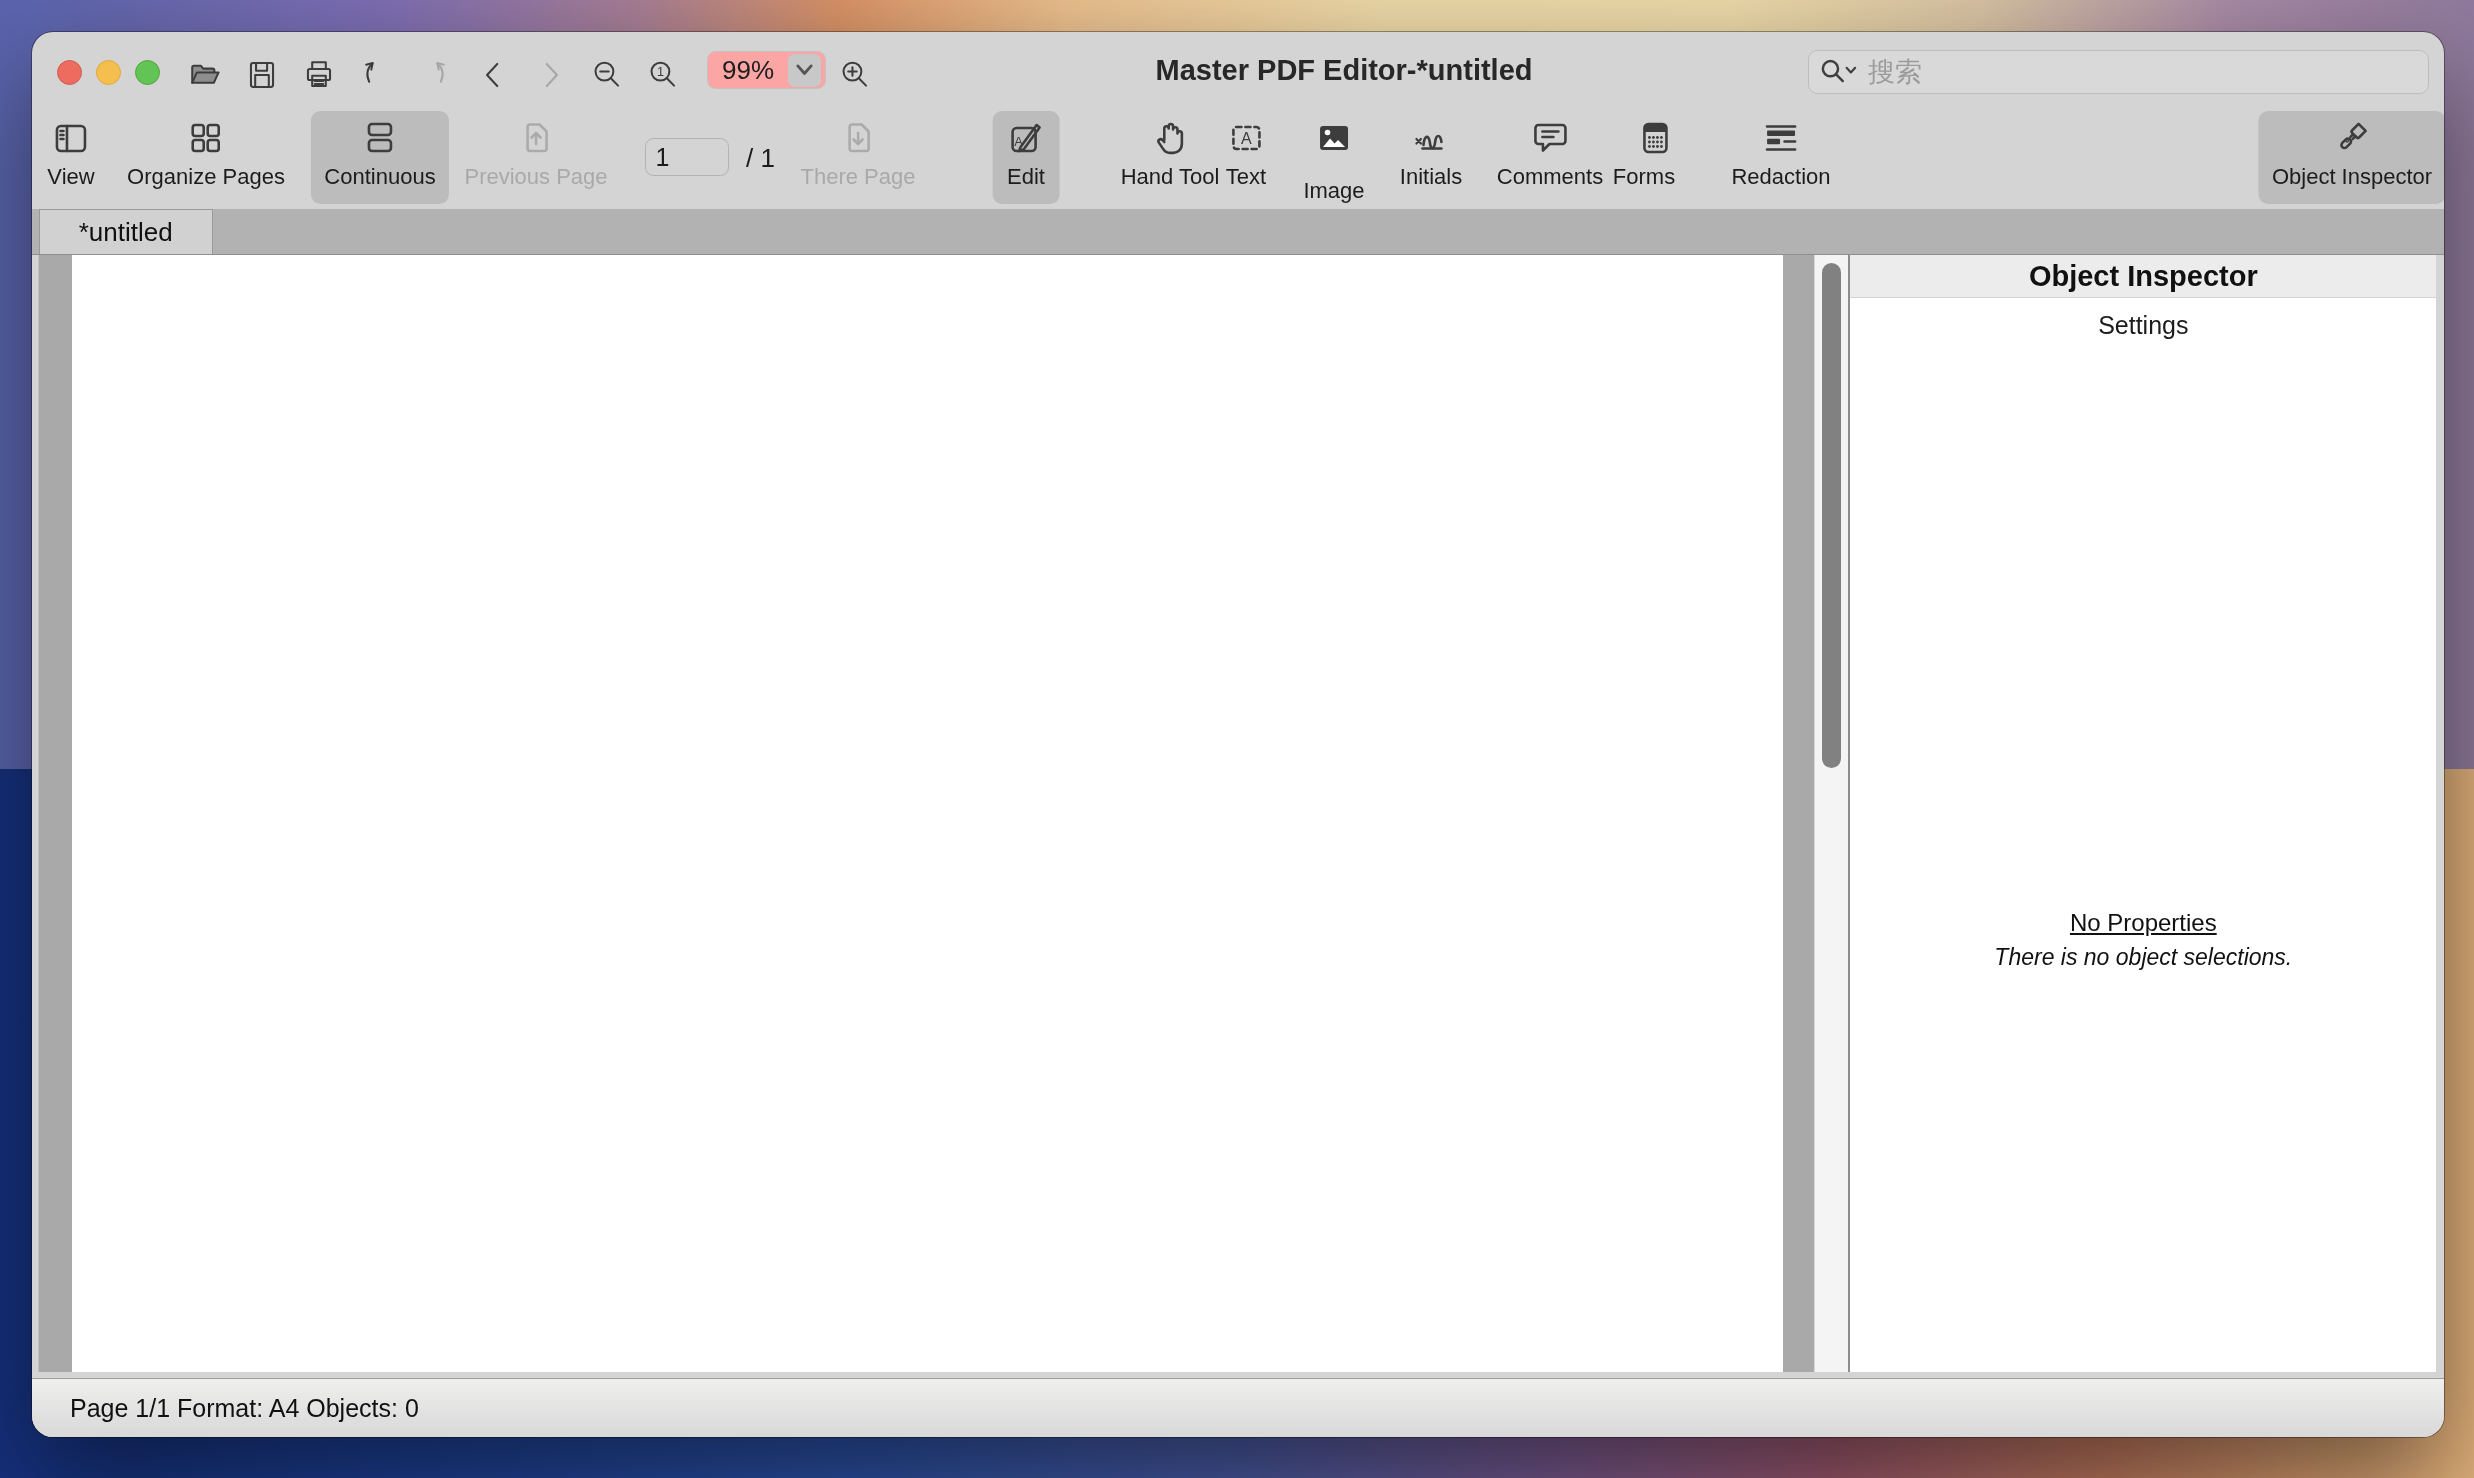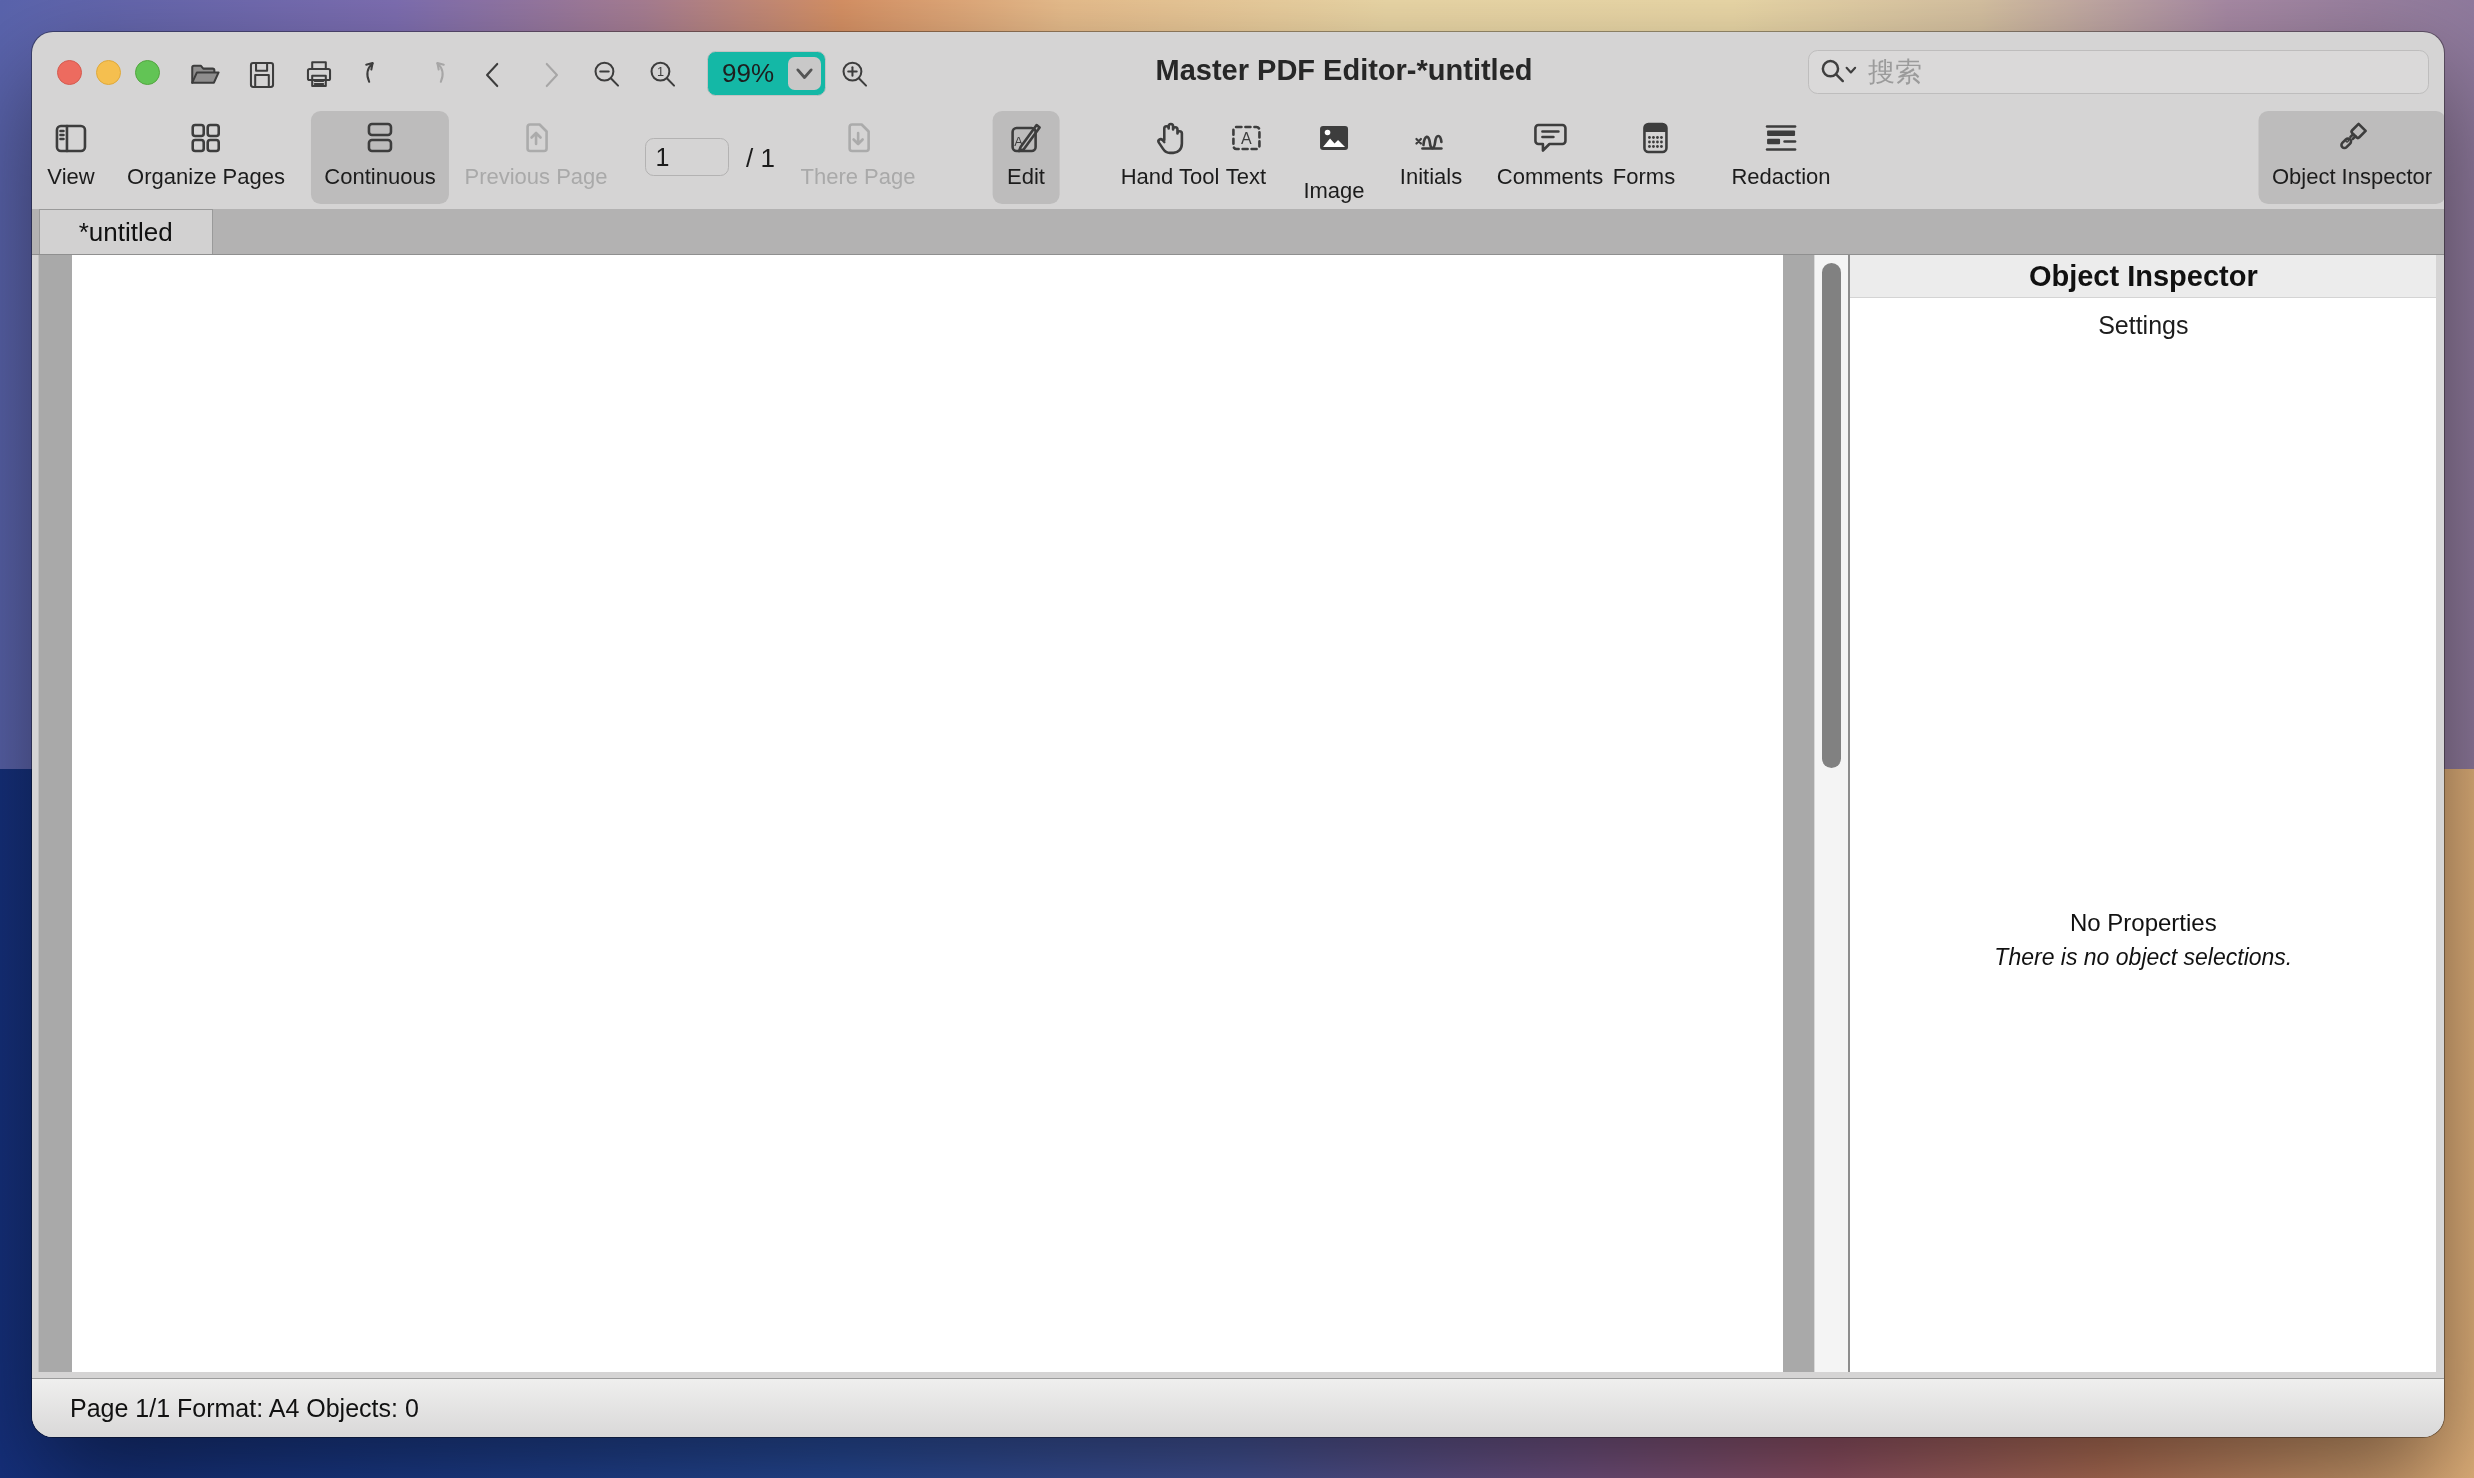"99%" .zoom-combo { background: #14b8a6 -> #fca5a5; height: 45px -> 38px }
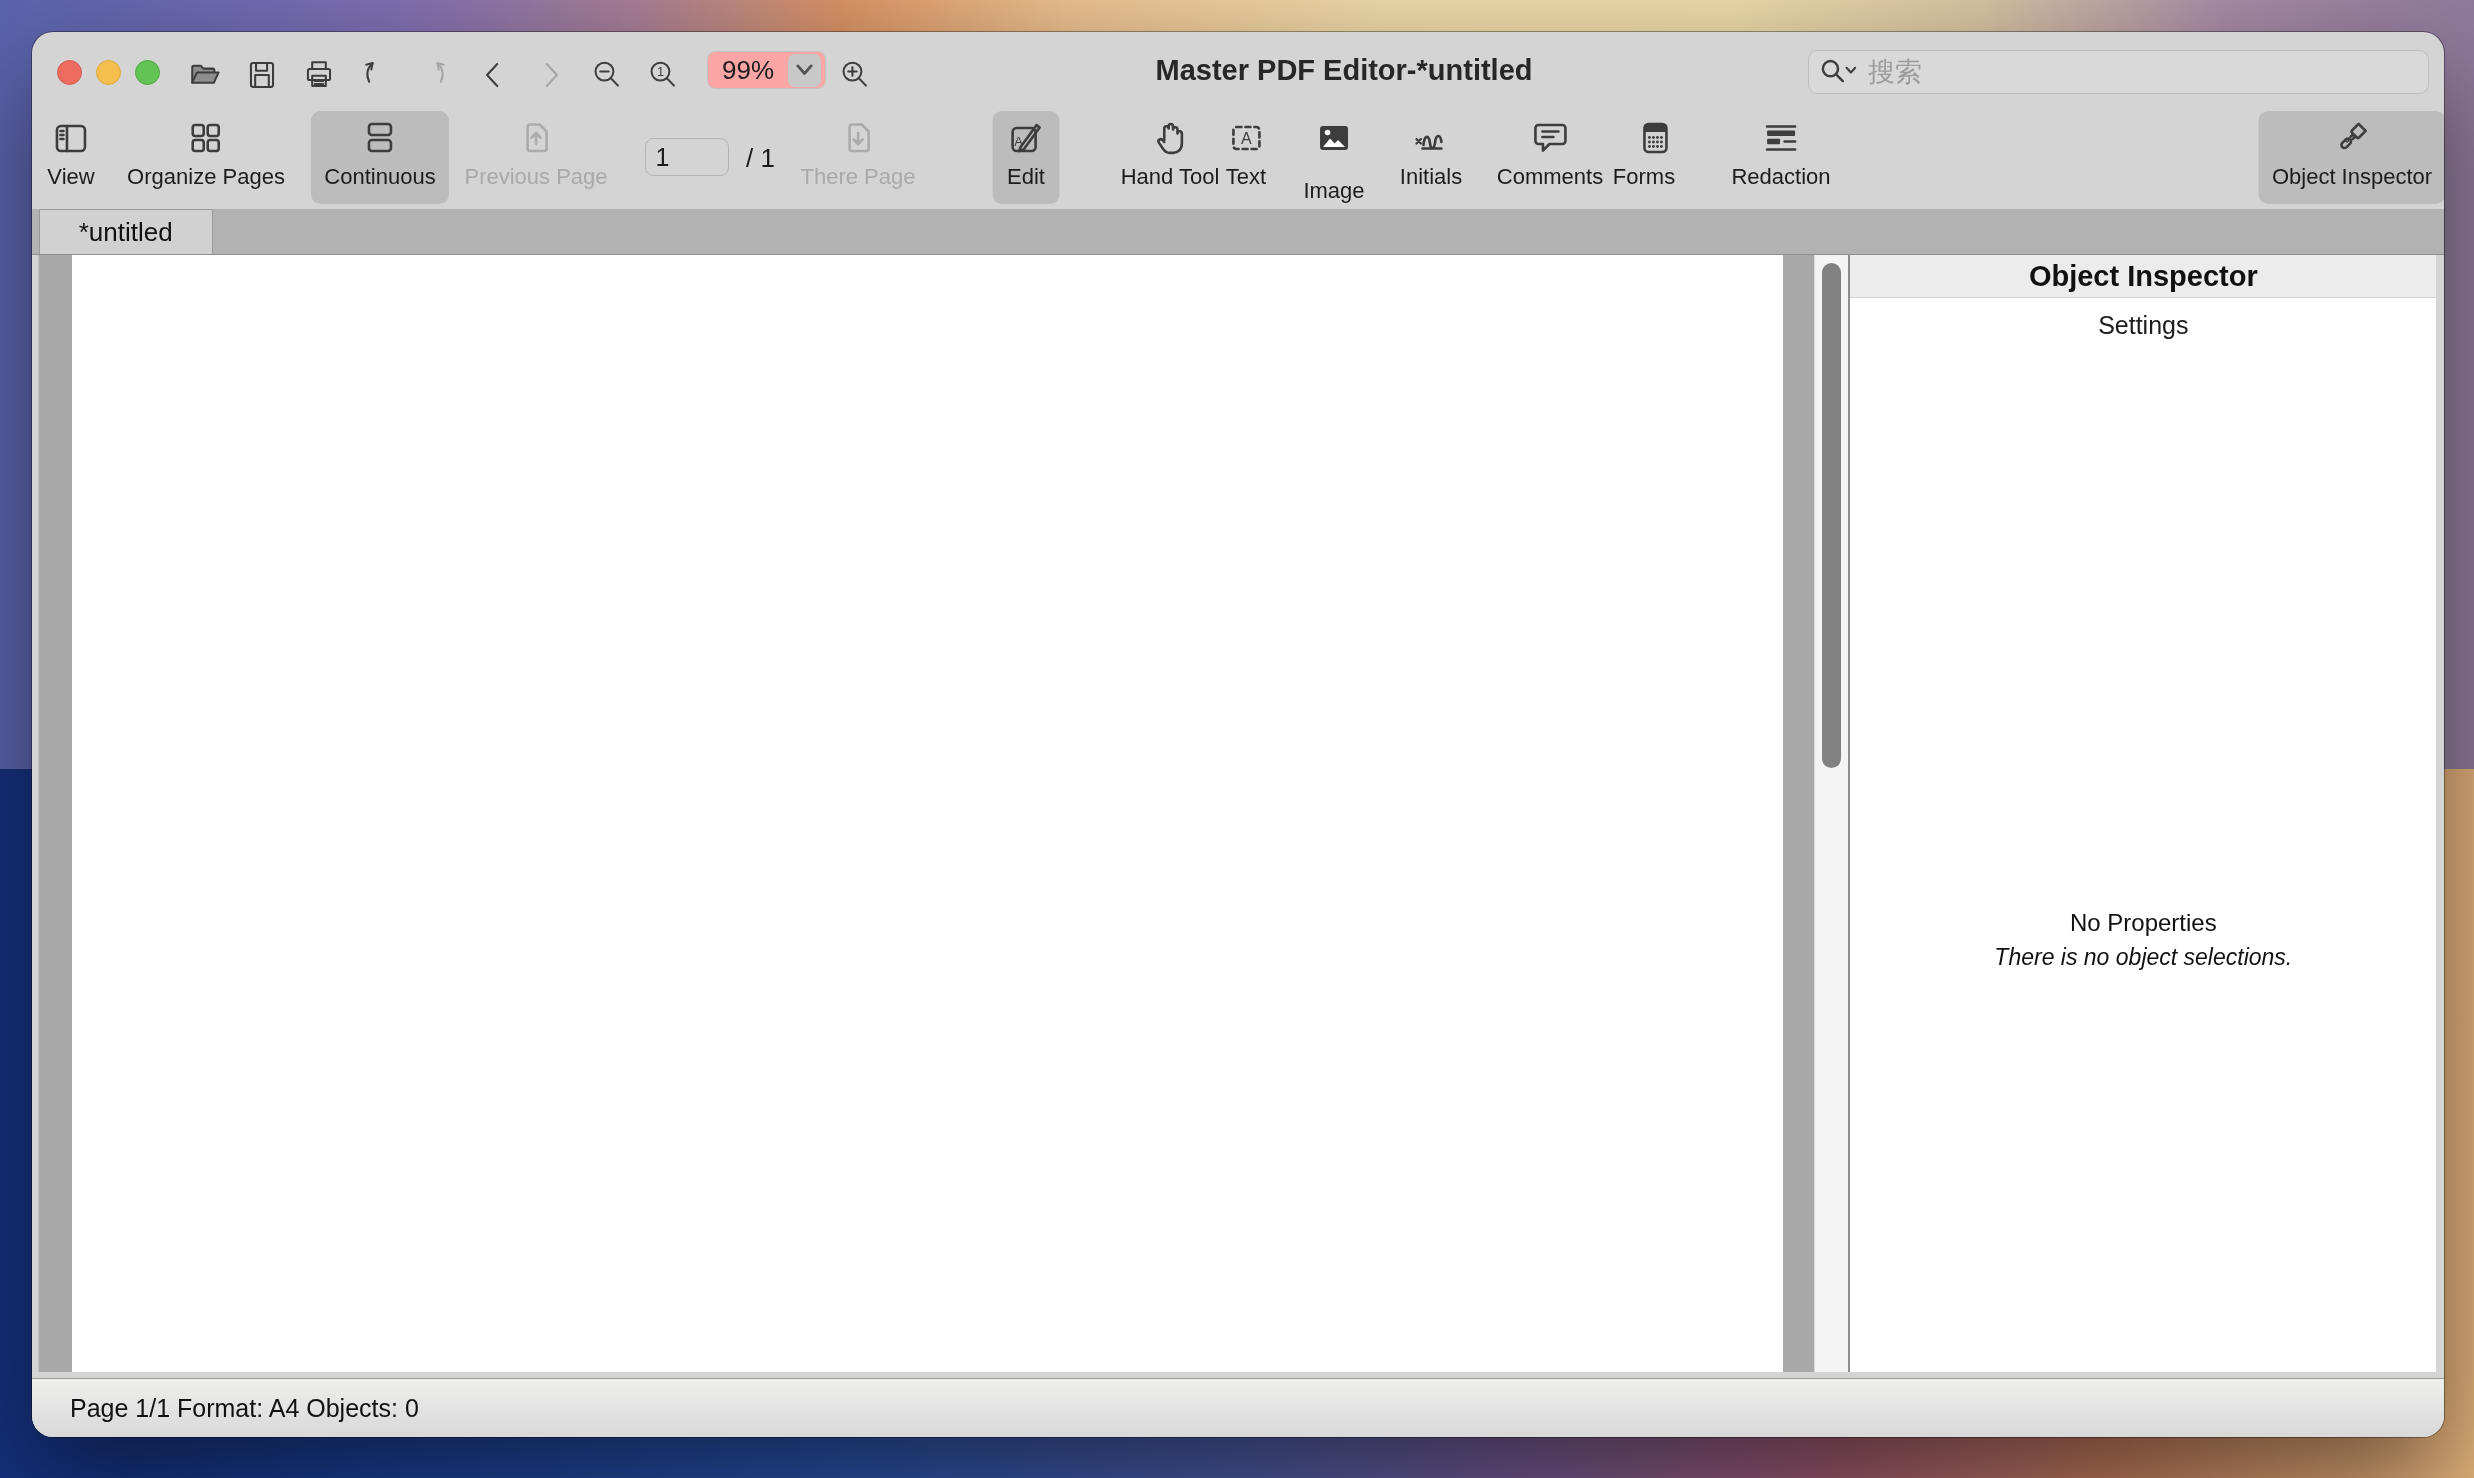"No Properties" .panel-empty .t1 { text-decoration: none -> underline }
